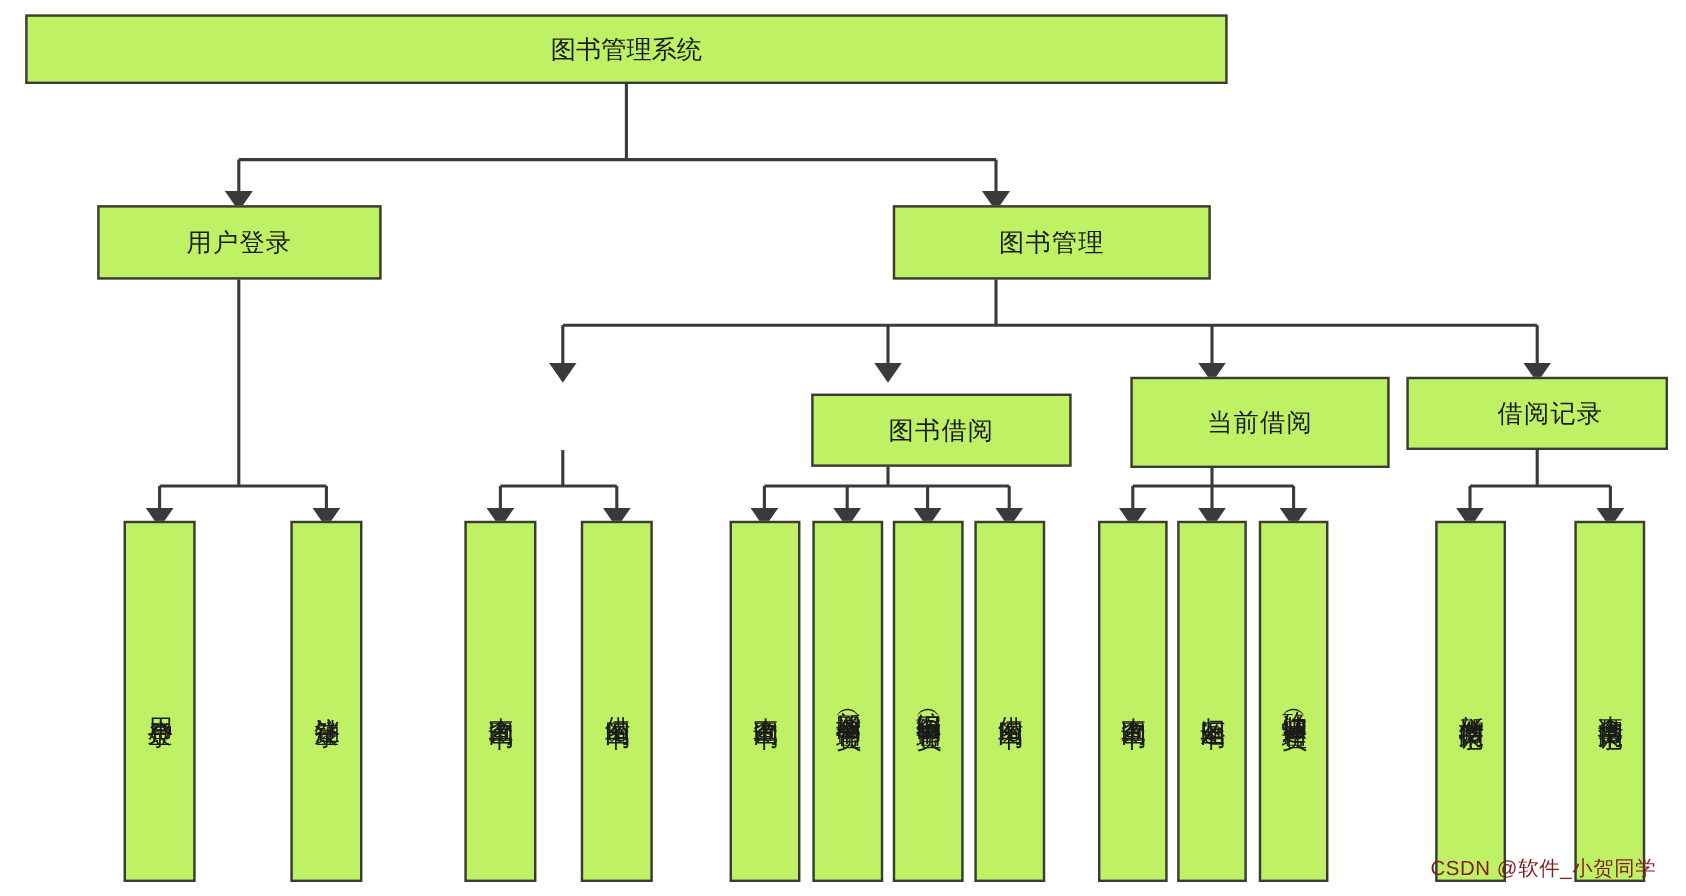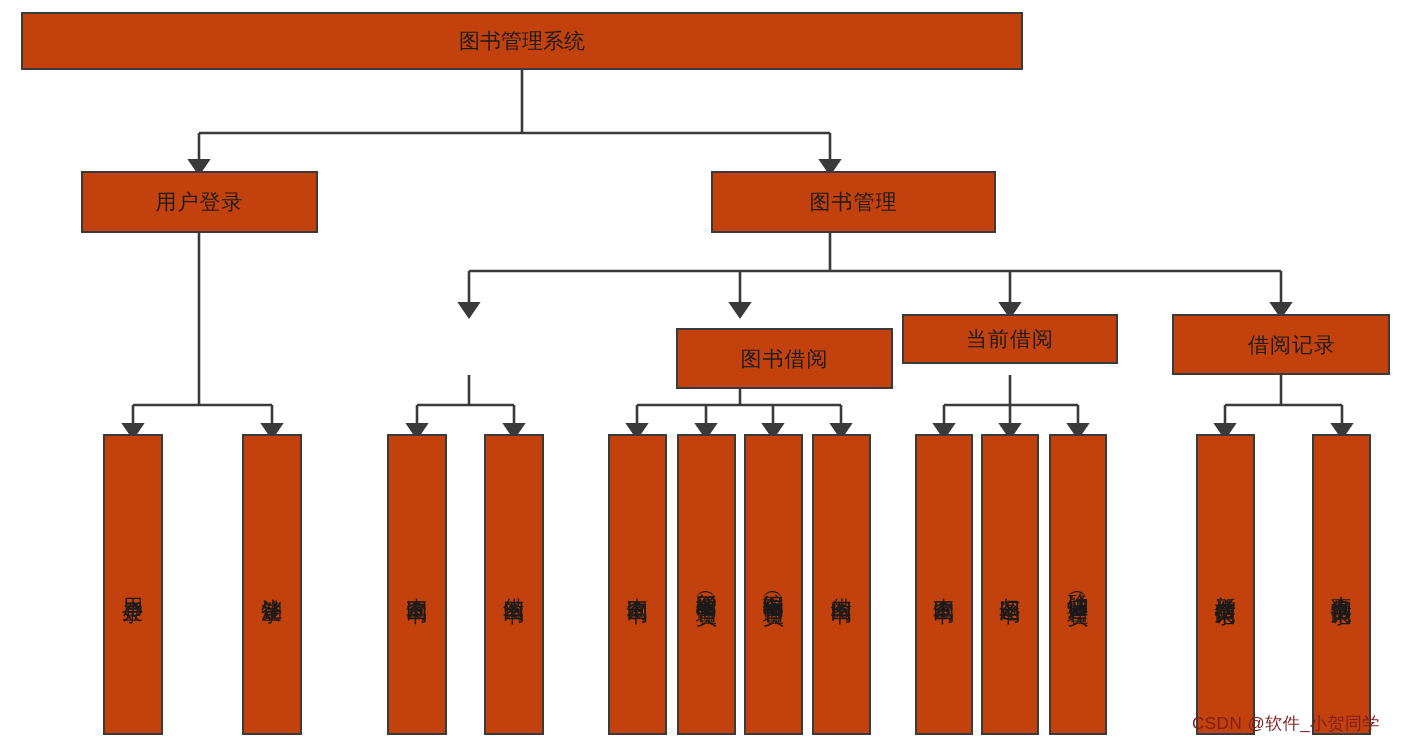"图书管理系统" .node { background: #c2410c -> #bef264 }
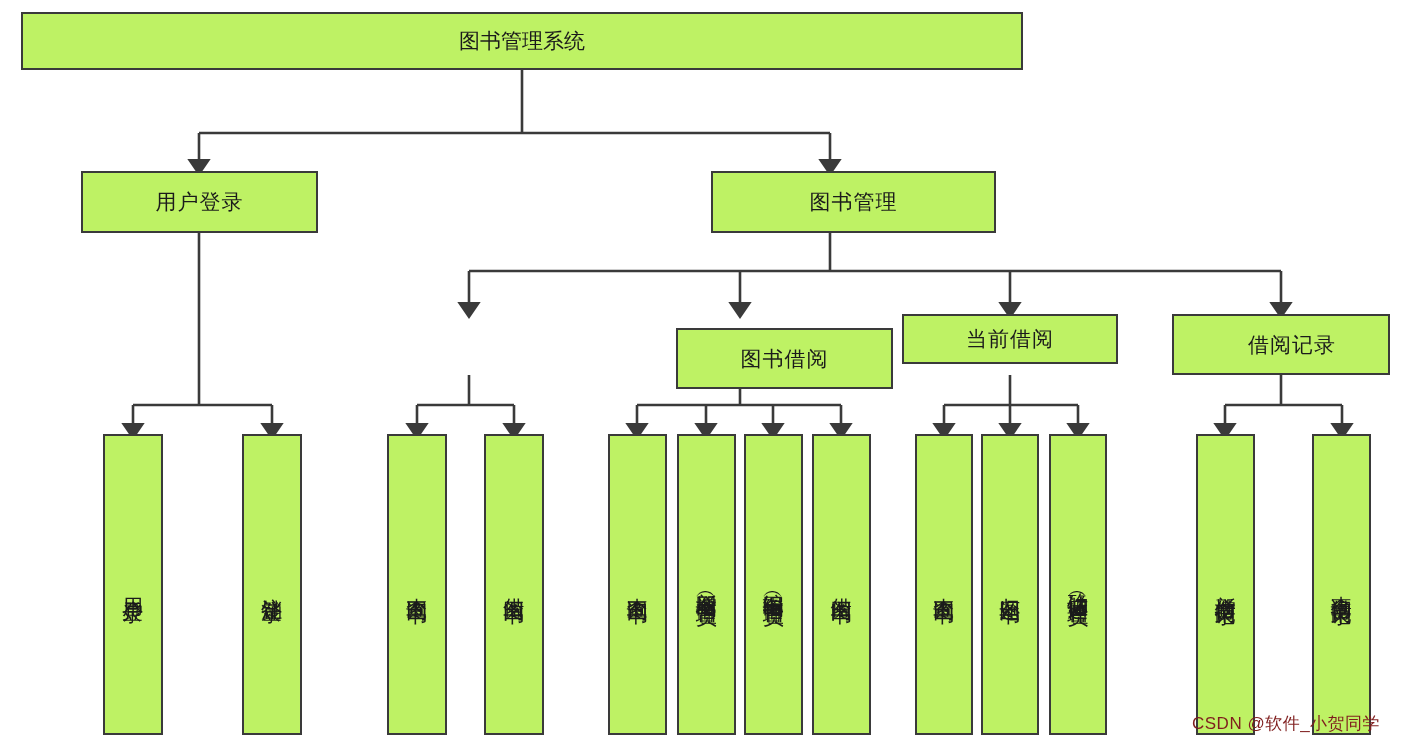"图书管理" div.node { left: 711px -> 744px; width: 285px -> 265px }
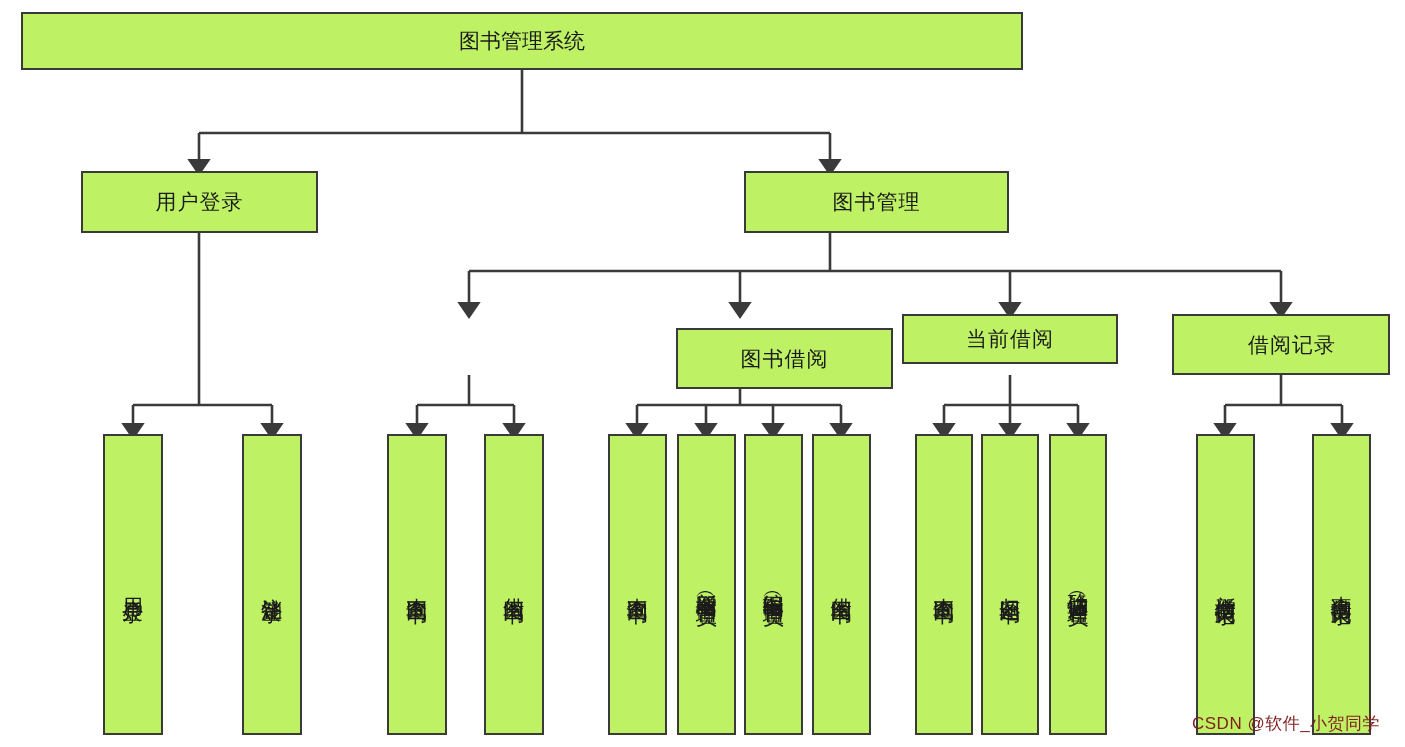"当前借阅" div.node { height: 50px -> 76px; left: 902px -> 942px }
